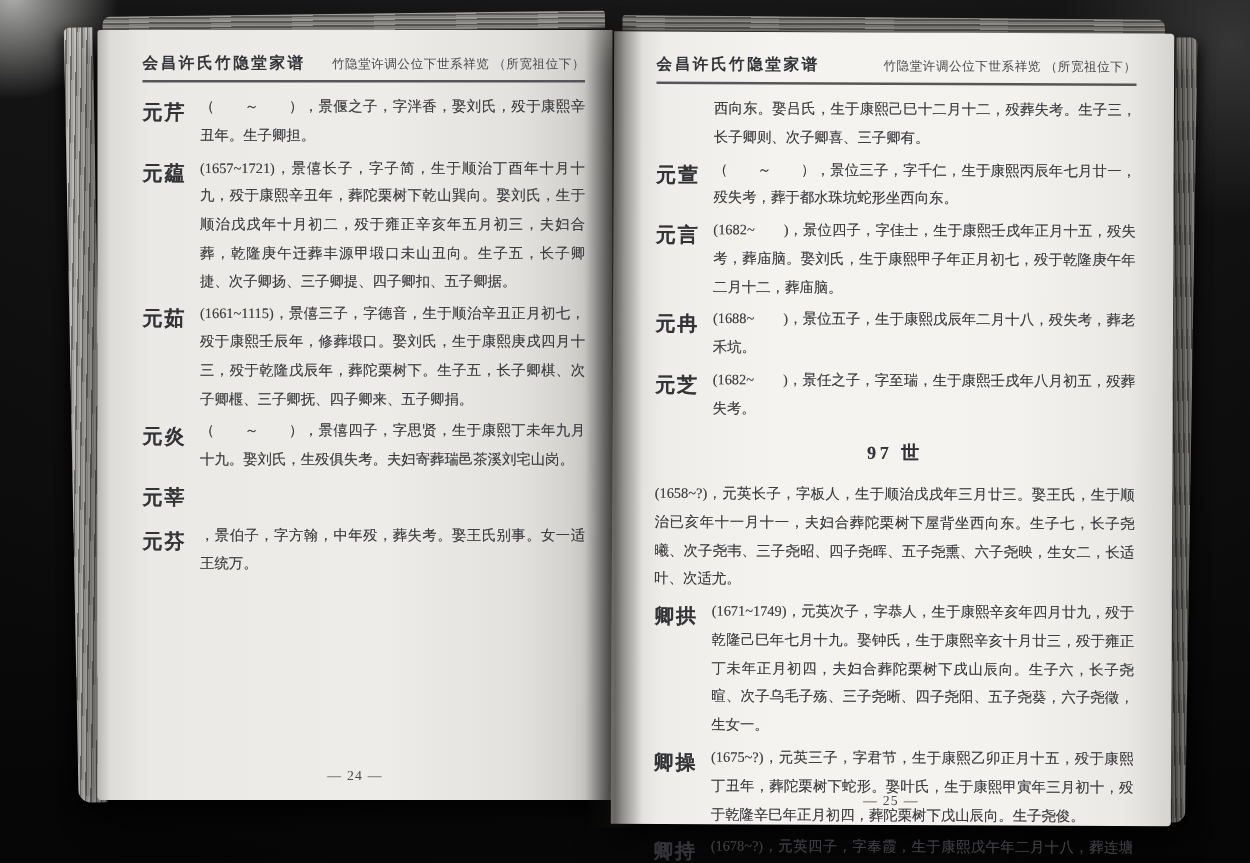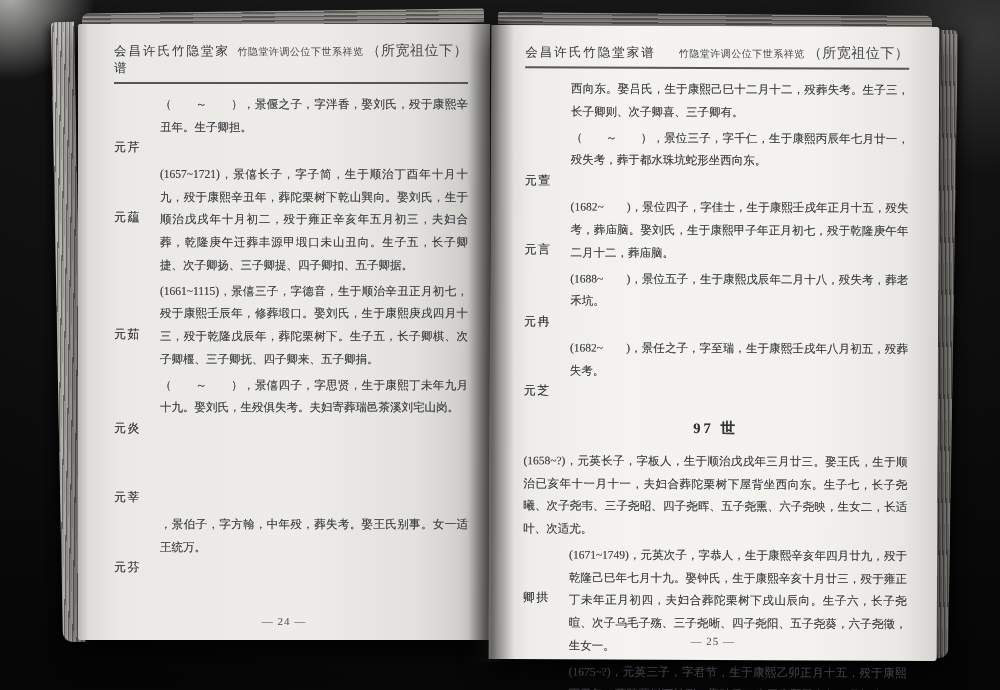"会昌许氏竹隐堂家谱" .rh-title { font-weight: normal -> bold }
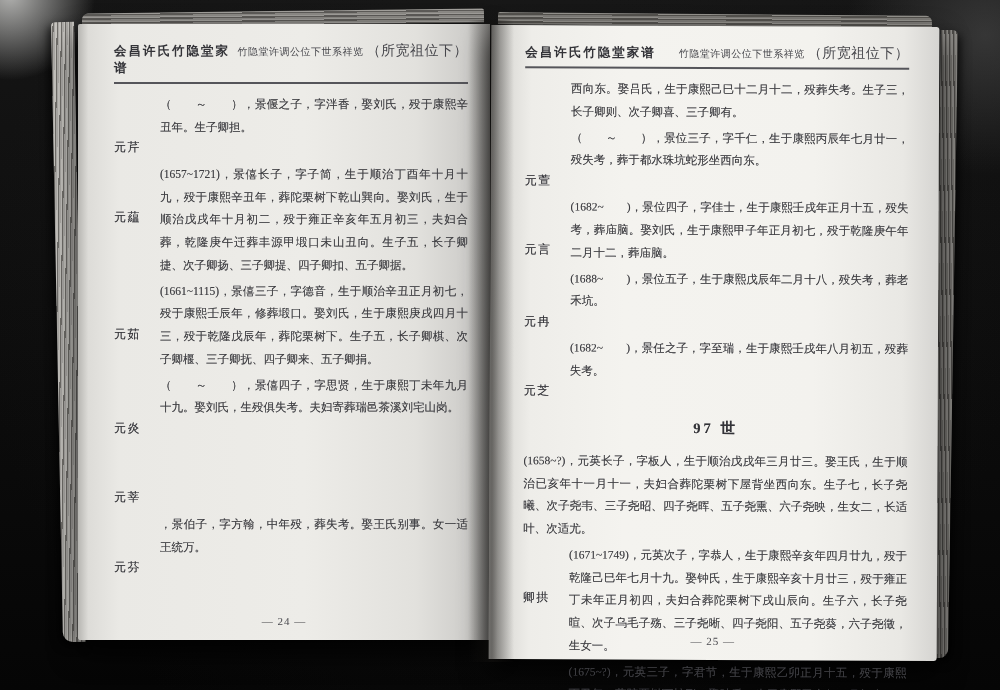"（所宽祖位下）" .rh-note { font-size: 14px -> 10px }
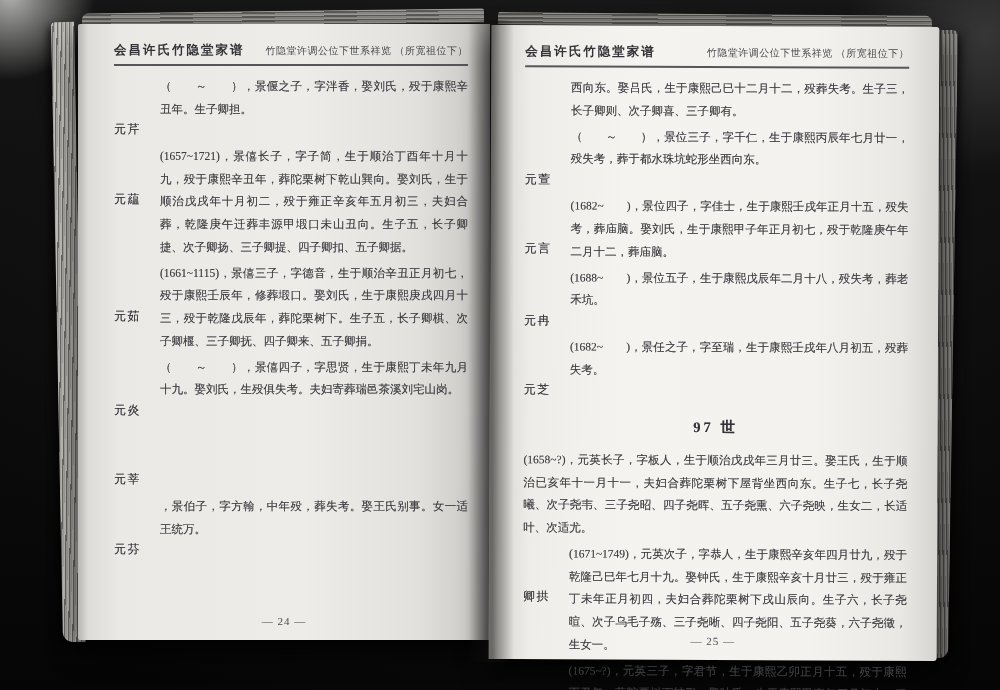"元芹" .ename { font-size: 12px -> 16px; font-weight: normal -> bold; margin-top: 43px -> none }
